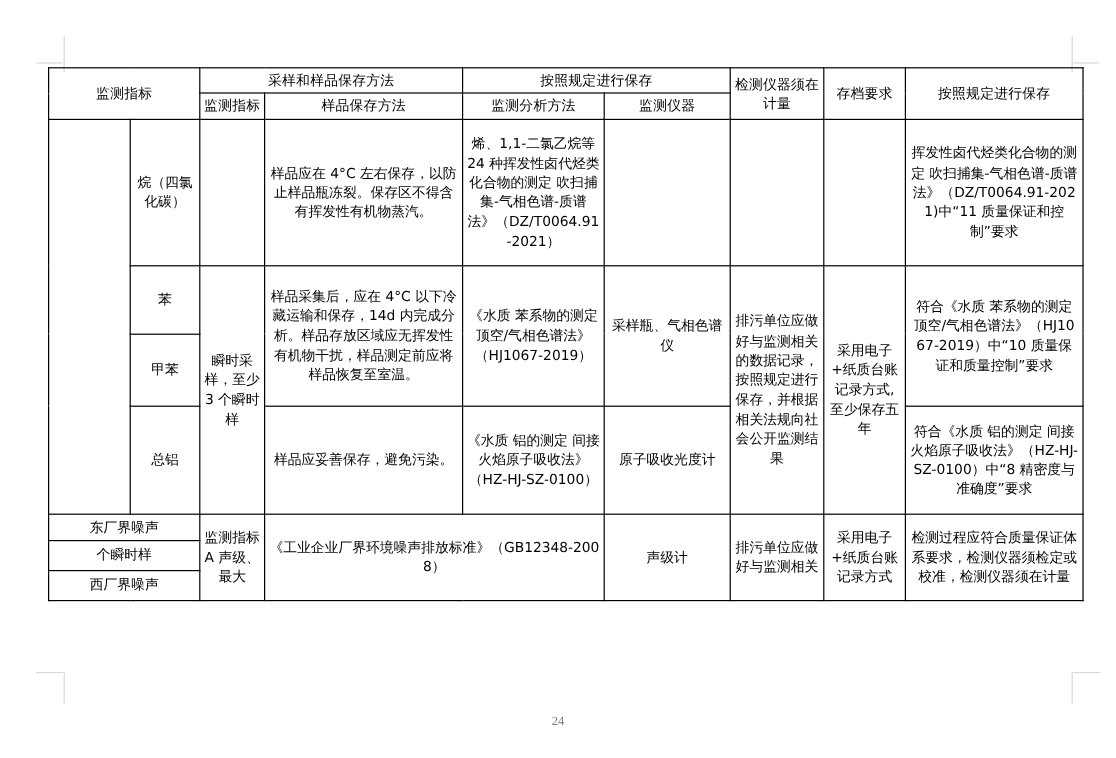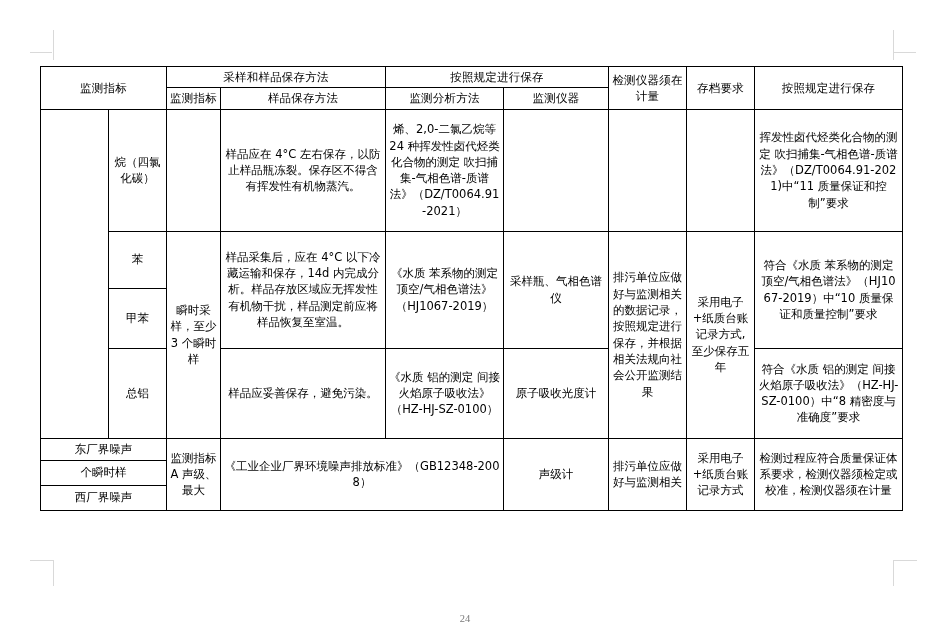"监测指标" #page { top: 66px -> 56px }
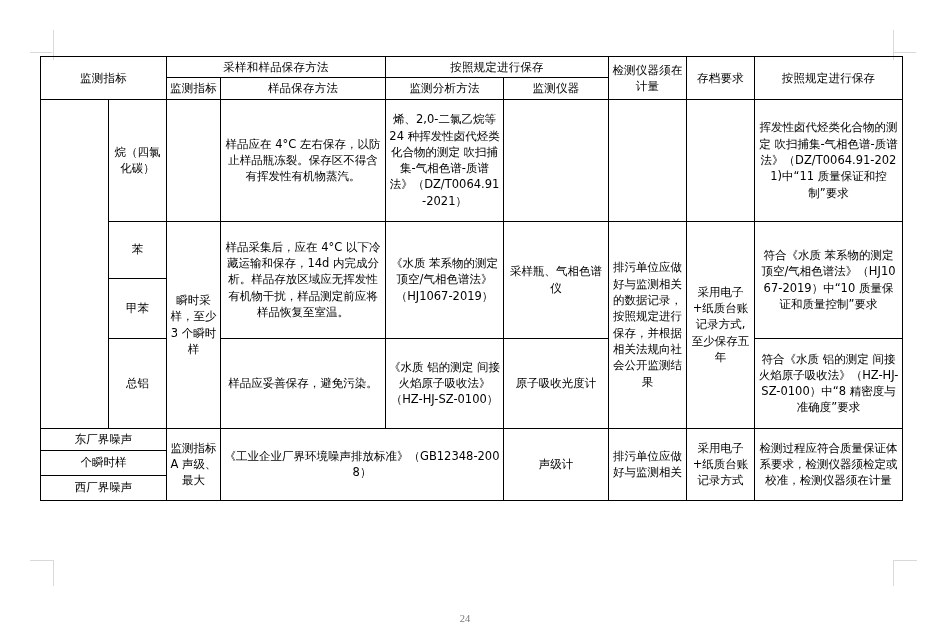"烯、2,0-二氯乙烷等 24 种挥发性卤代烃类化合物的测定" td.cellbody { text: 2,0- -> 1,1- }
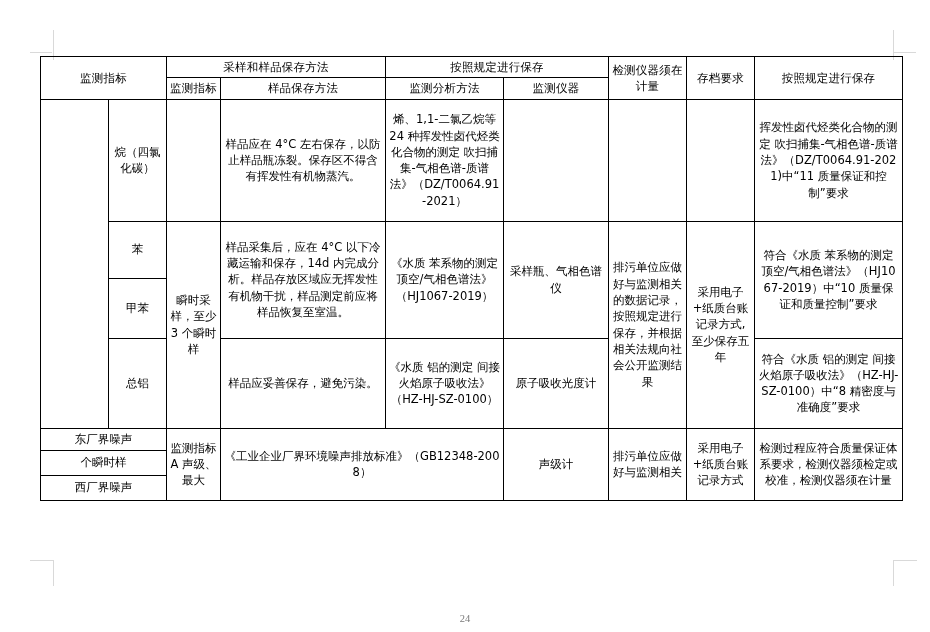"24" .pagenum { margin-top: 17px -> none }
